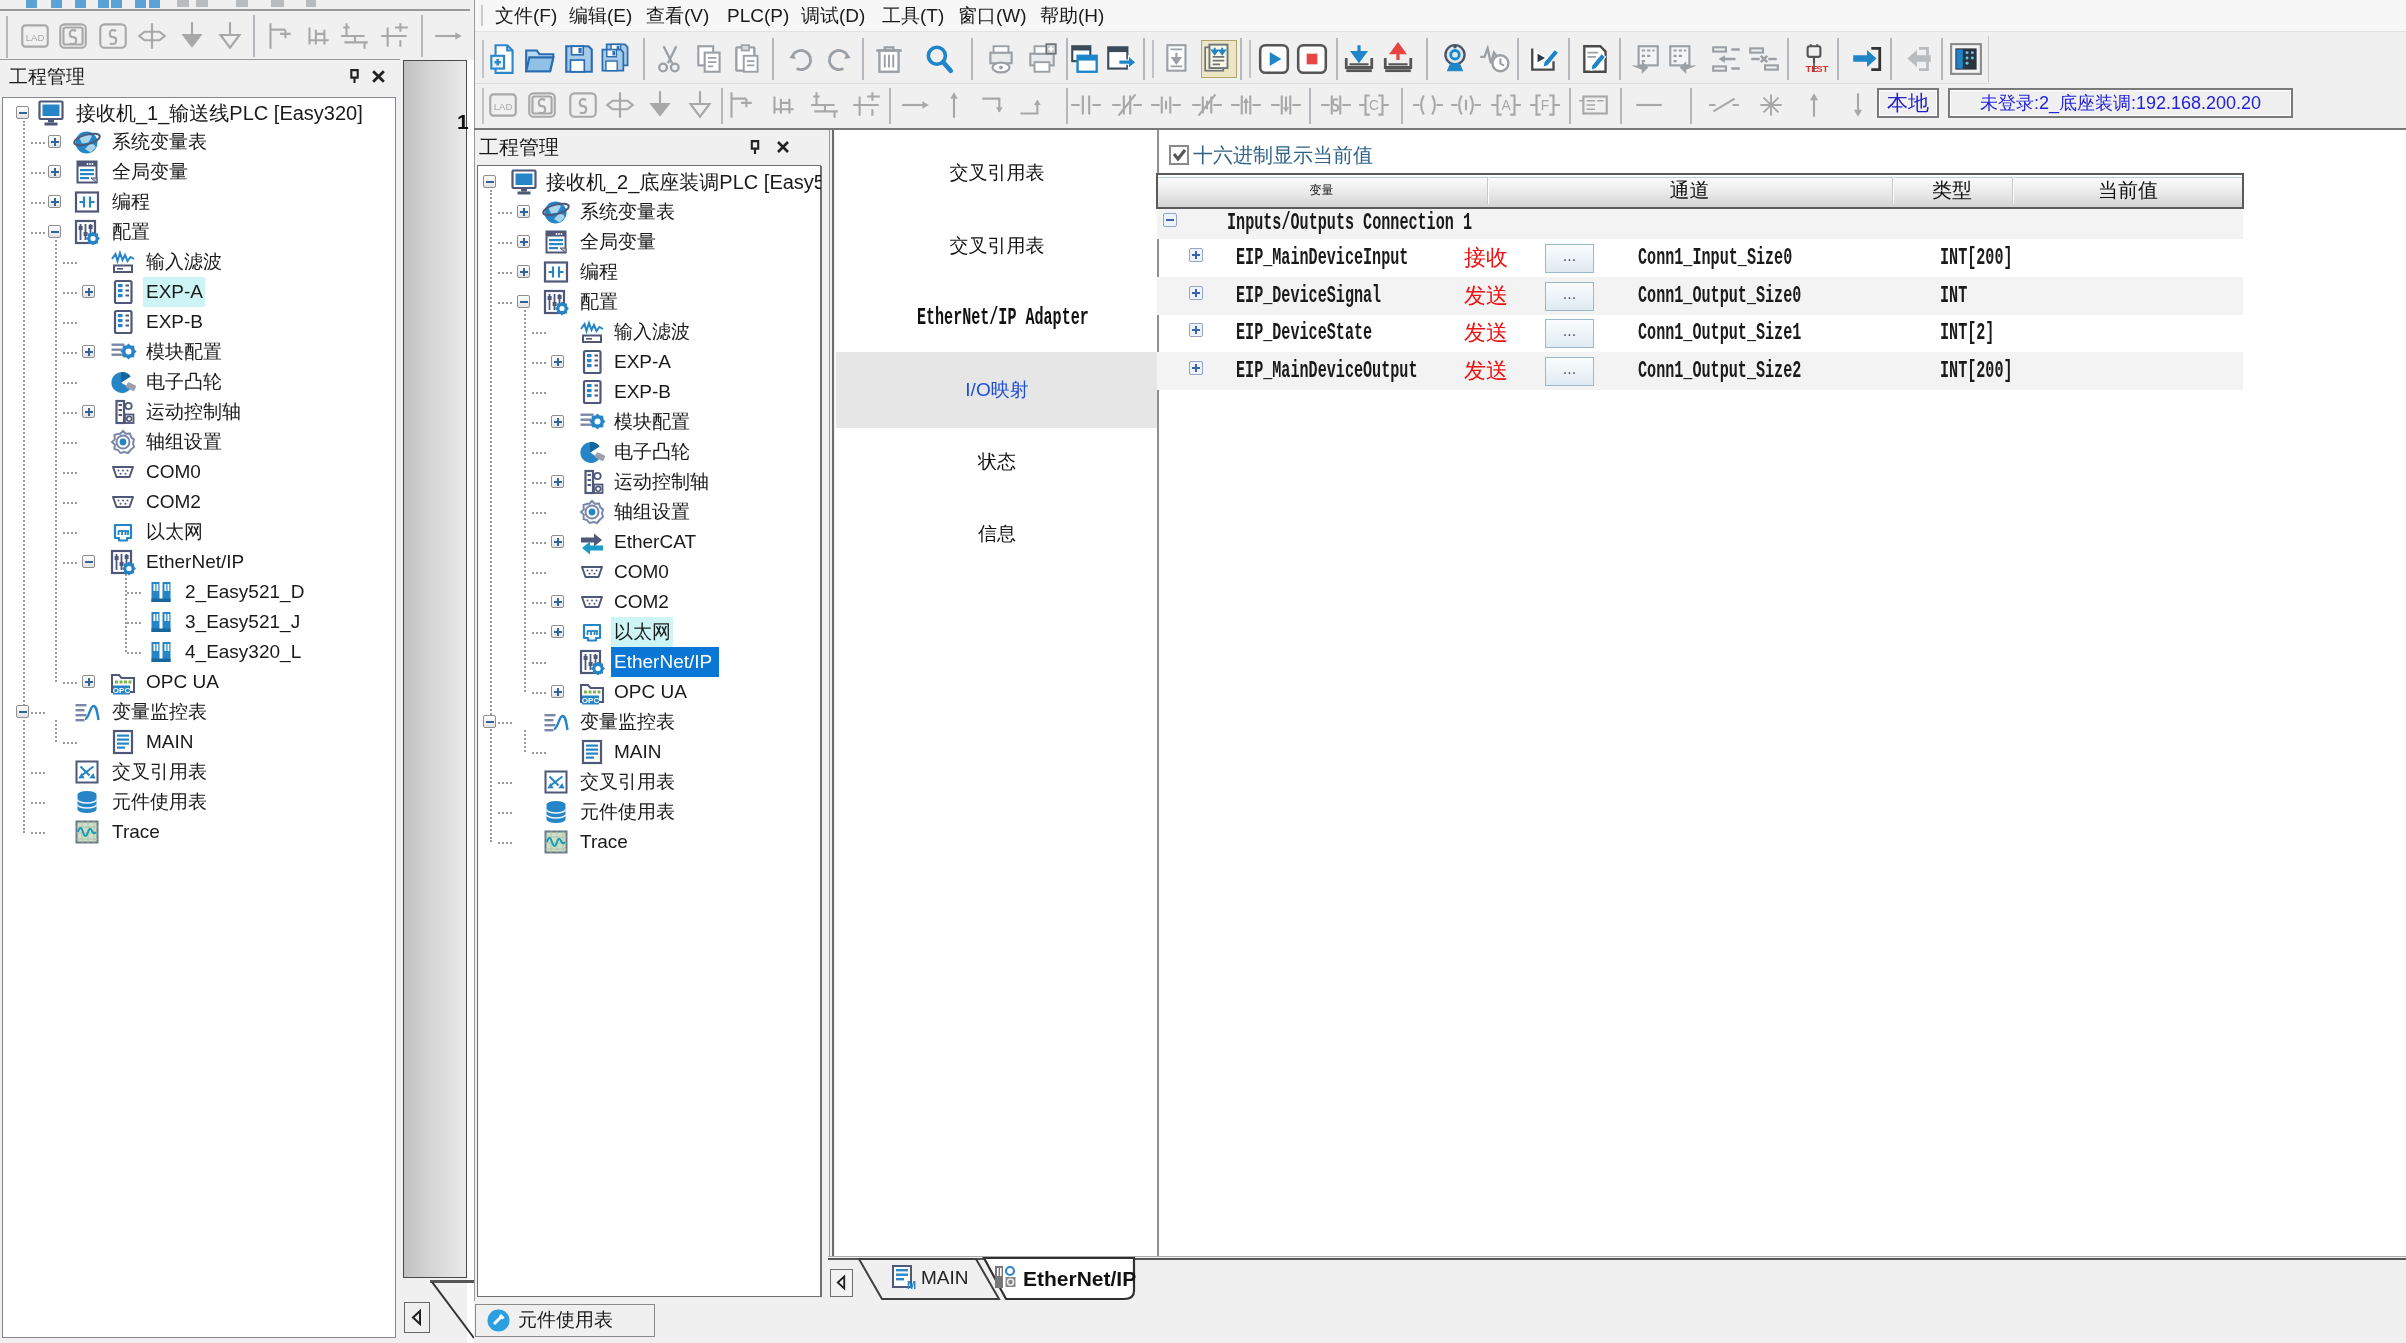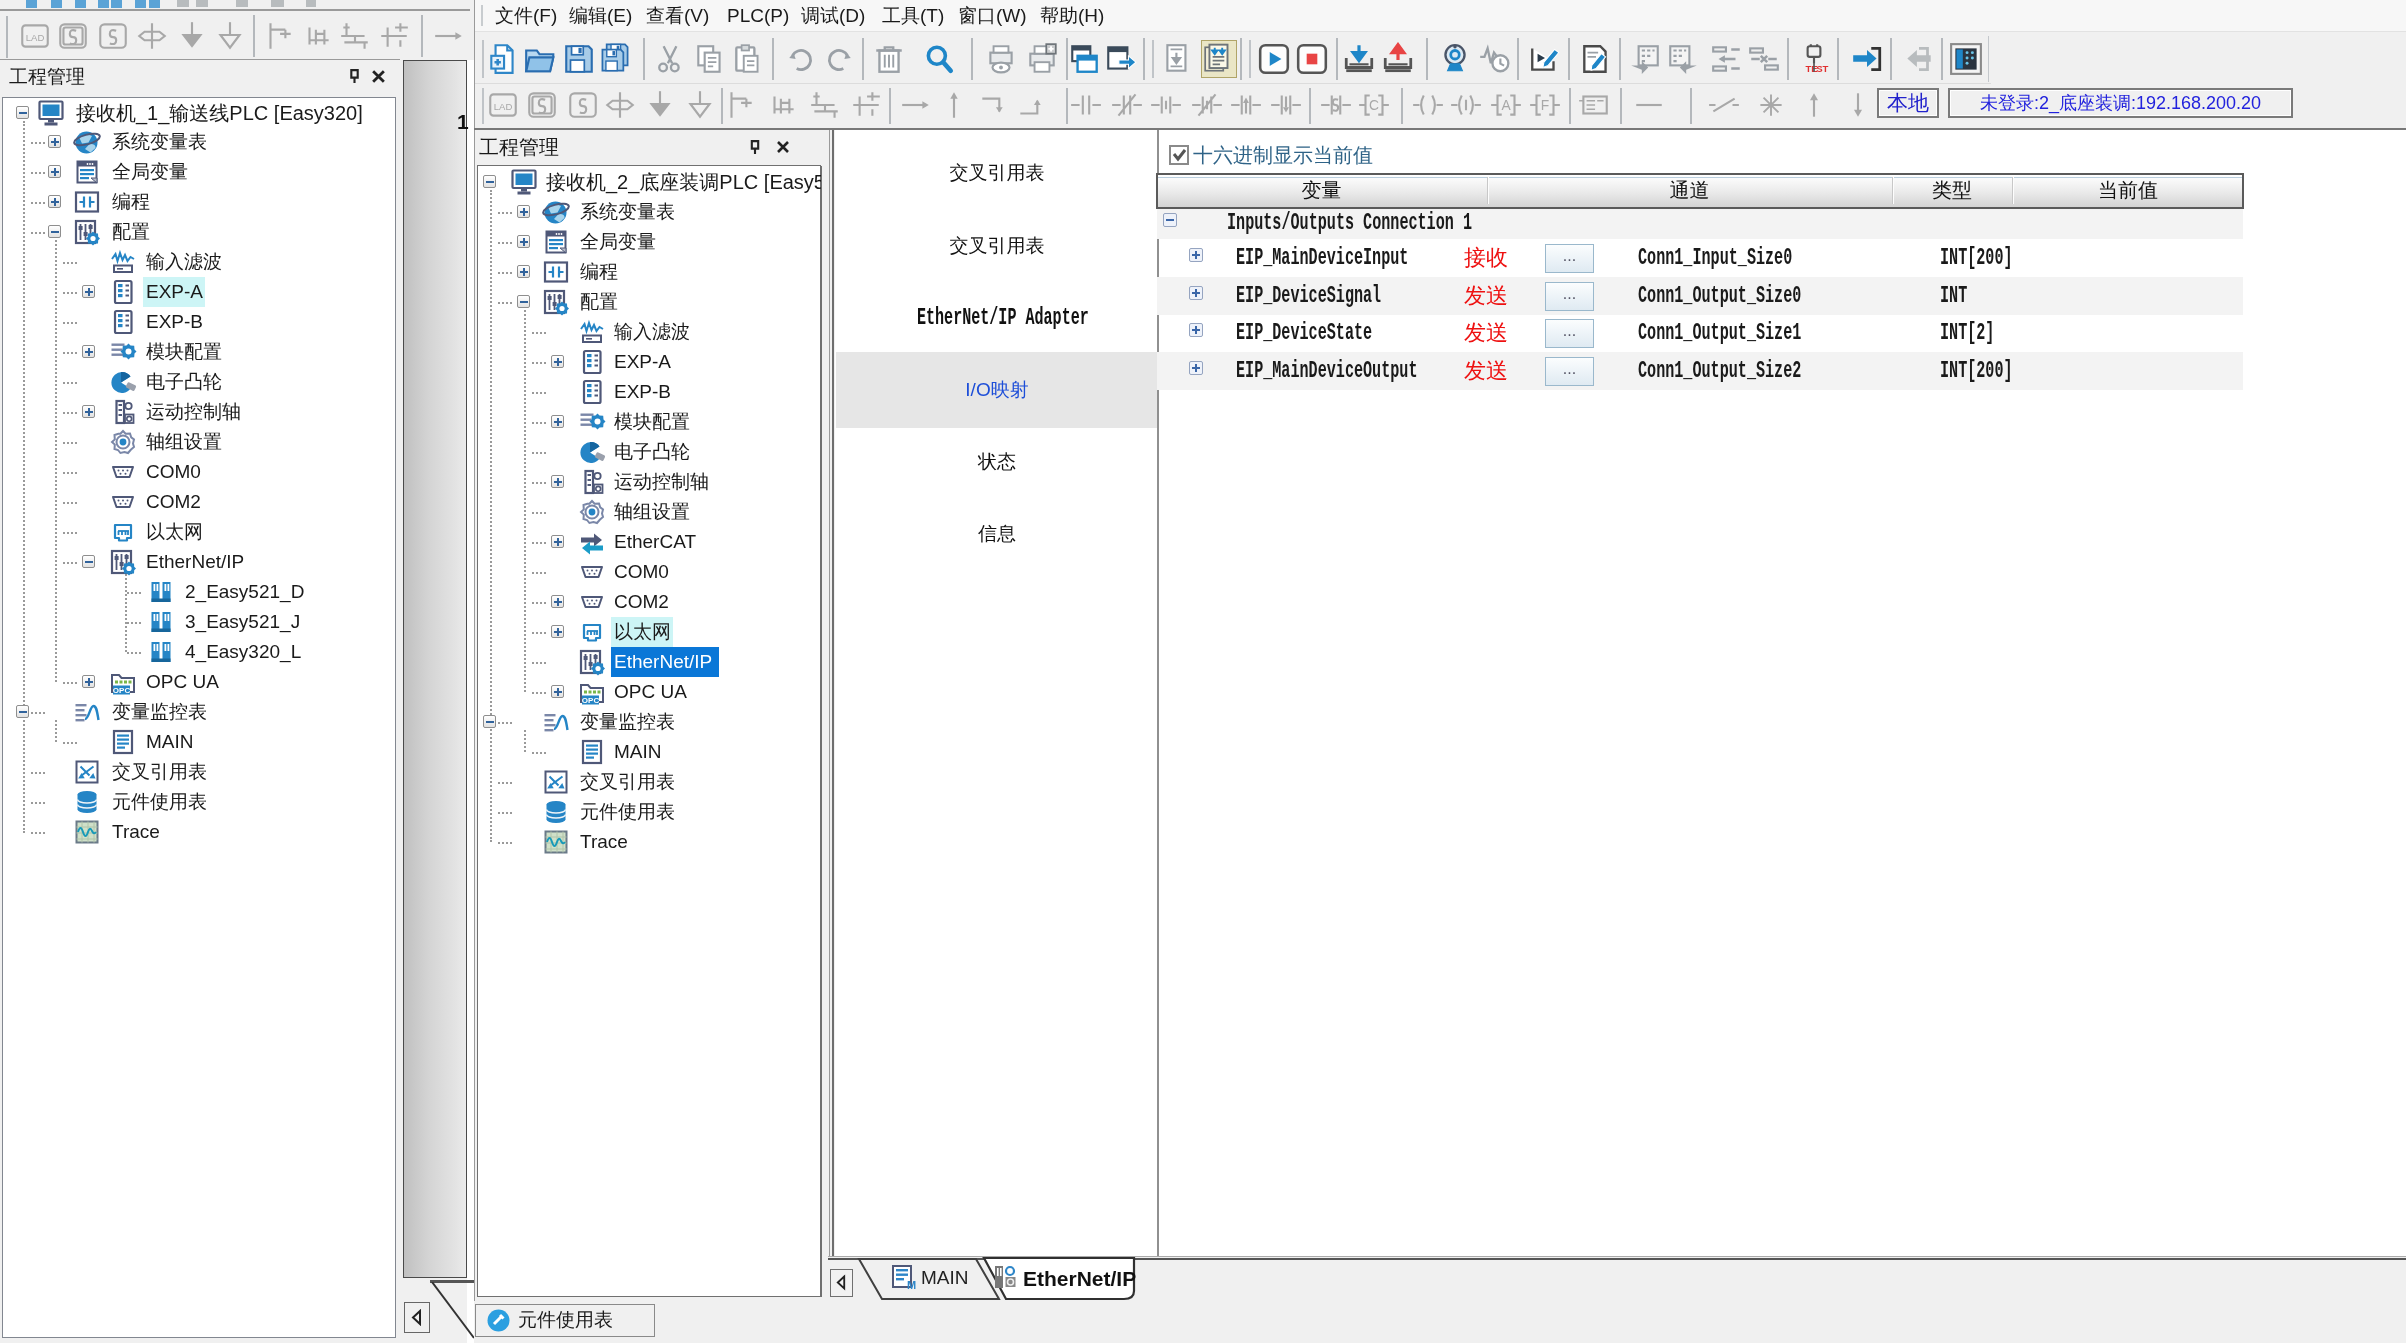"变量" div { font-size: 20px -> 12px }
